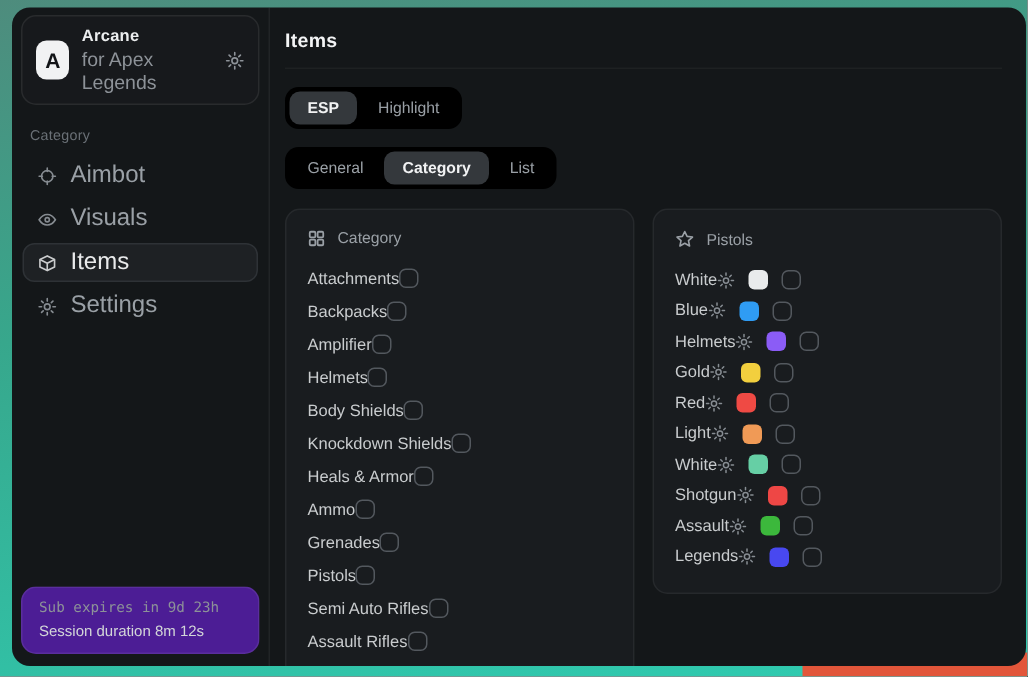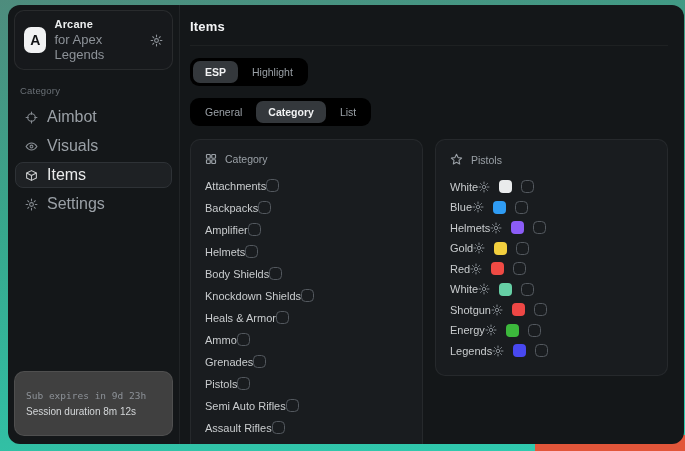"Light" div.row { html: none -> <div> <span>Light</span> <span> <span> <svg> <circle></circle> <path></path> </svg> </span> <span></span> <span></span> </span> </div> }
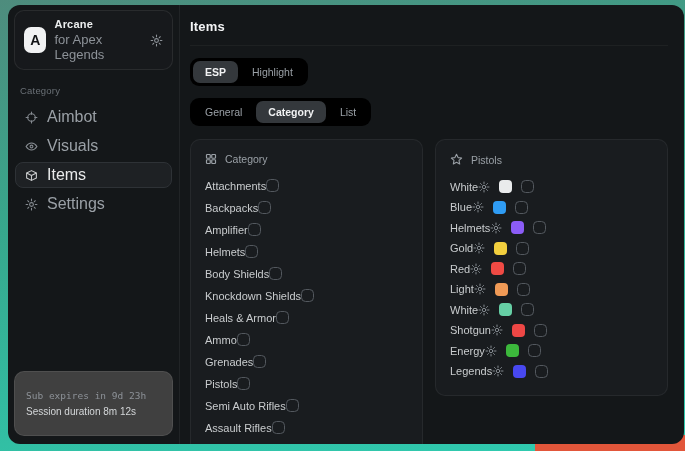"Energy" span.row-label { text: Energy -> Assault }
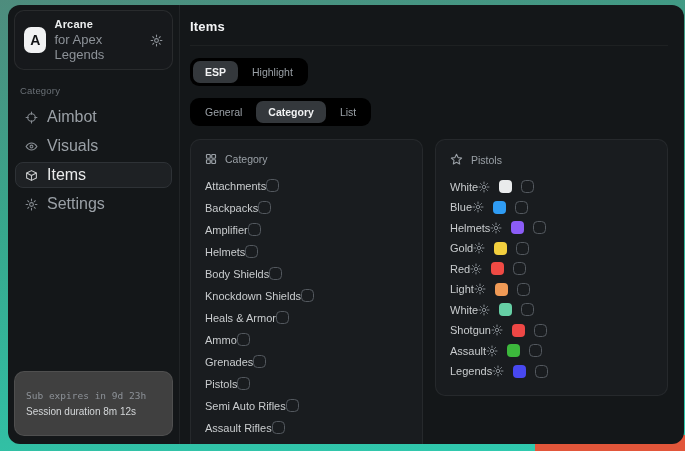"Sub expires in 9d 23h" .side-footer { background: #404040 -> #4c1d95; padding: 18px 11px -> 8px 11px }
